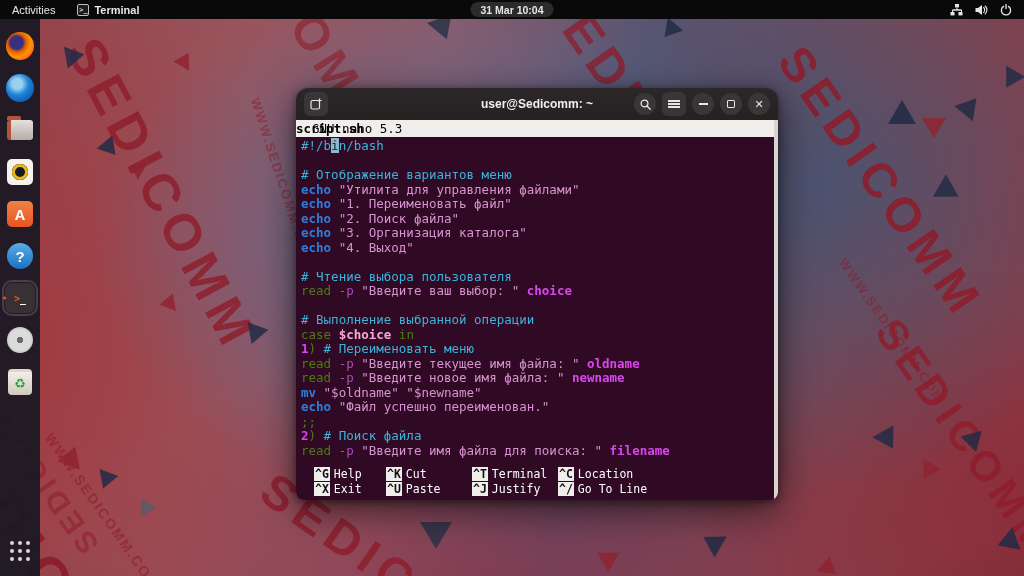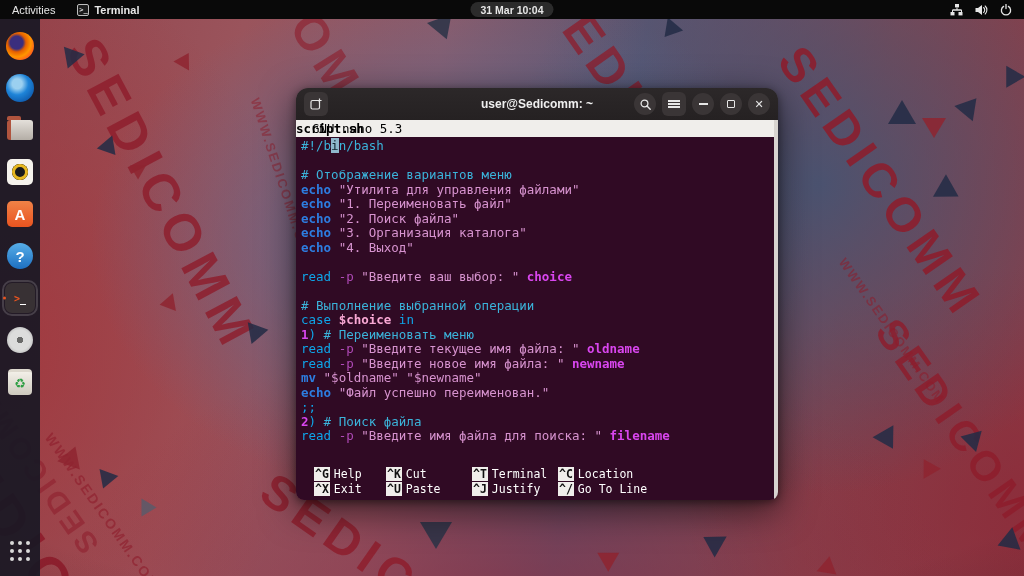"# Чтение выбора пользователя" div.code-line { html: none -> <div><span># Чтение выбора пользователя</span></div> }
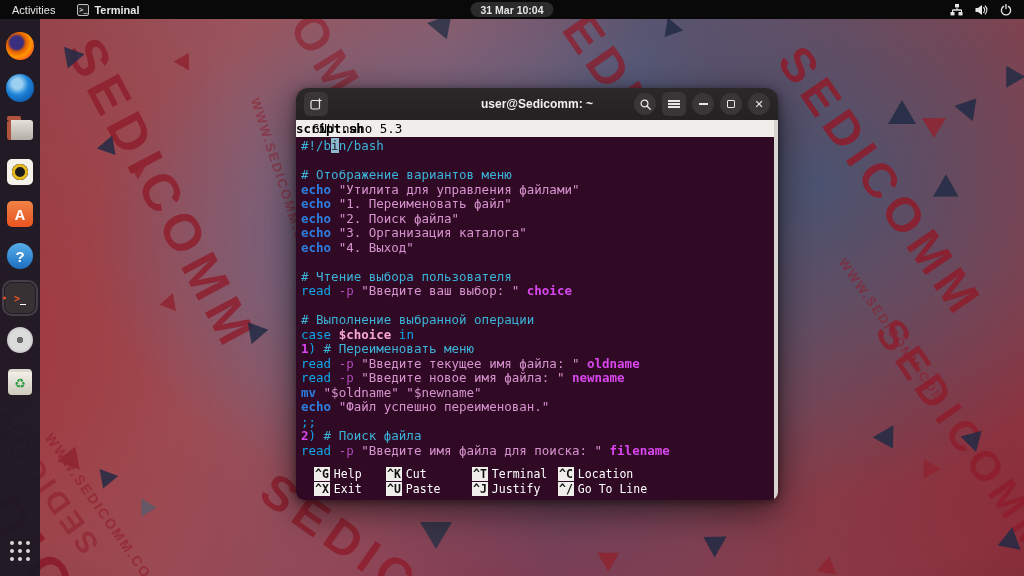"read" .tk-kw { color: #0ea5e9 -> #4d7c0f }
